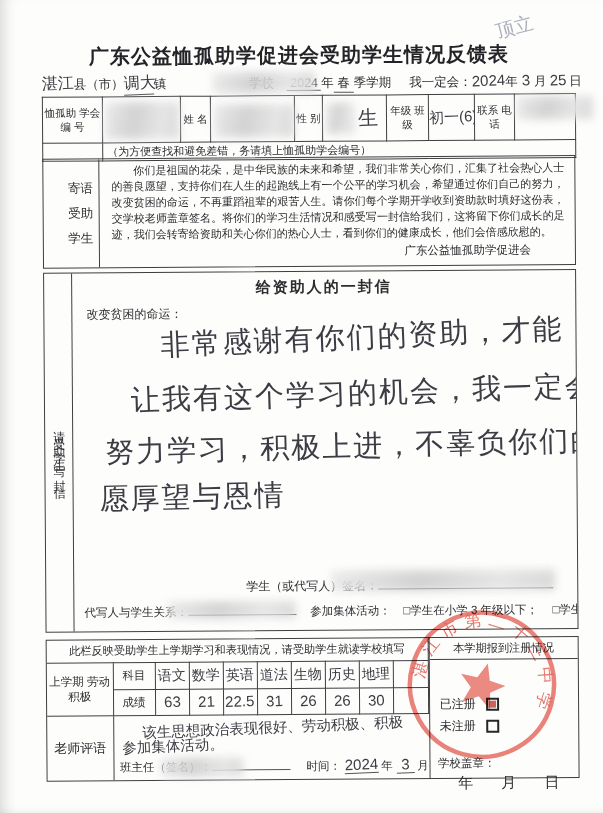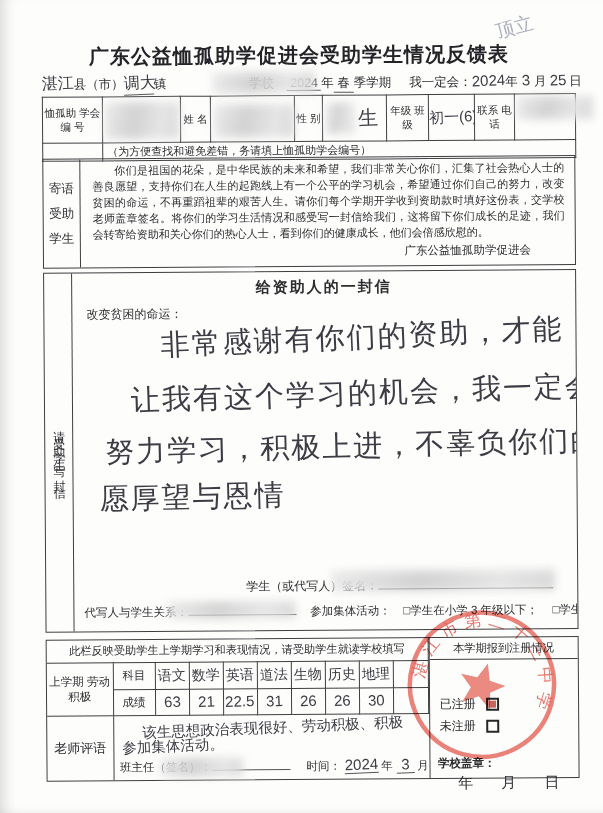"寄语" .msg-label { margin-left: none -> 19px }
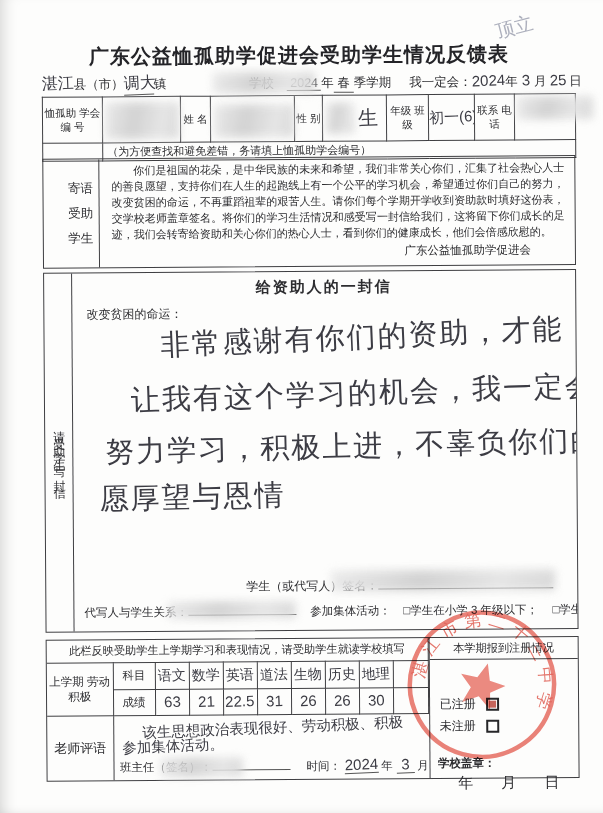"学校盖章：" .stamp-label { font-weight: bold -> none }
